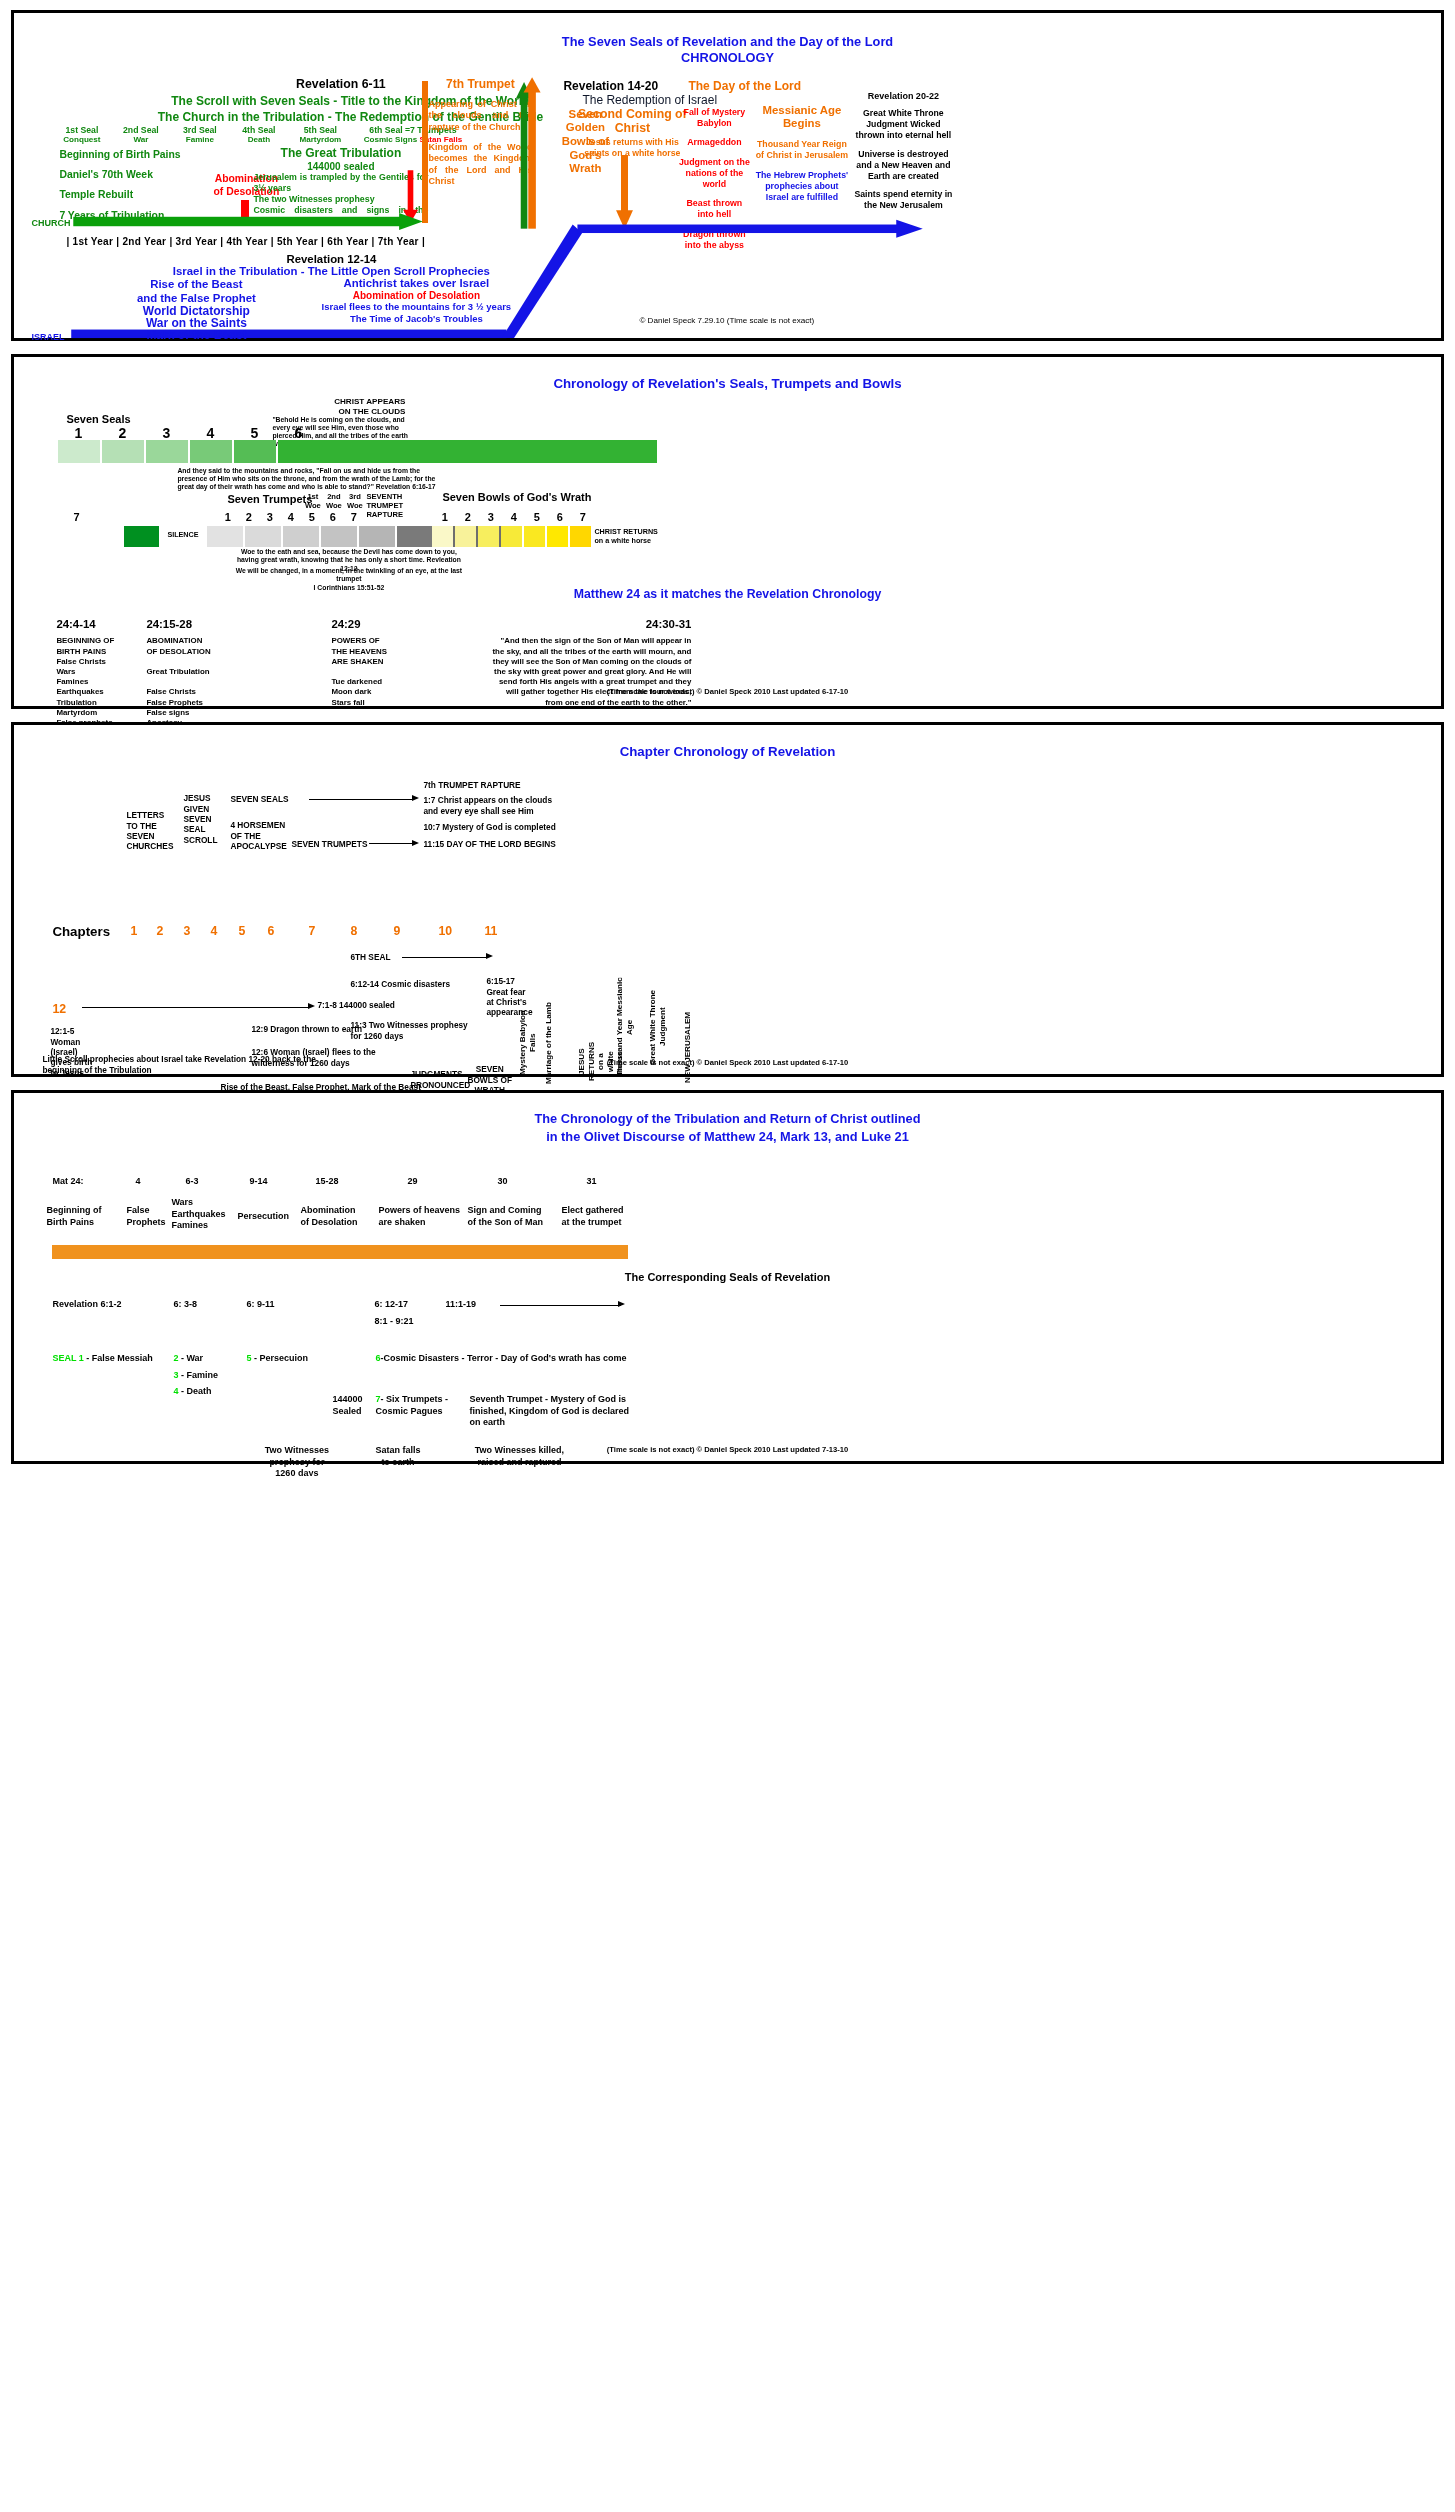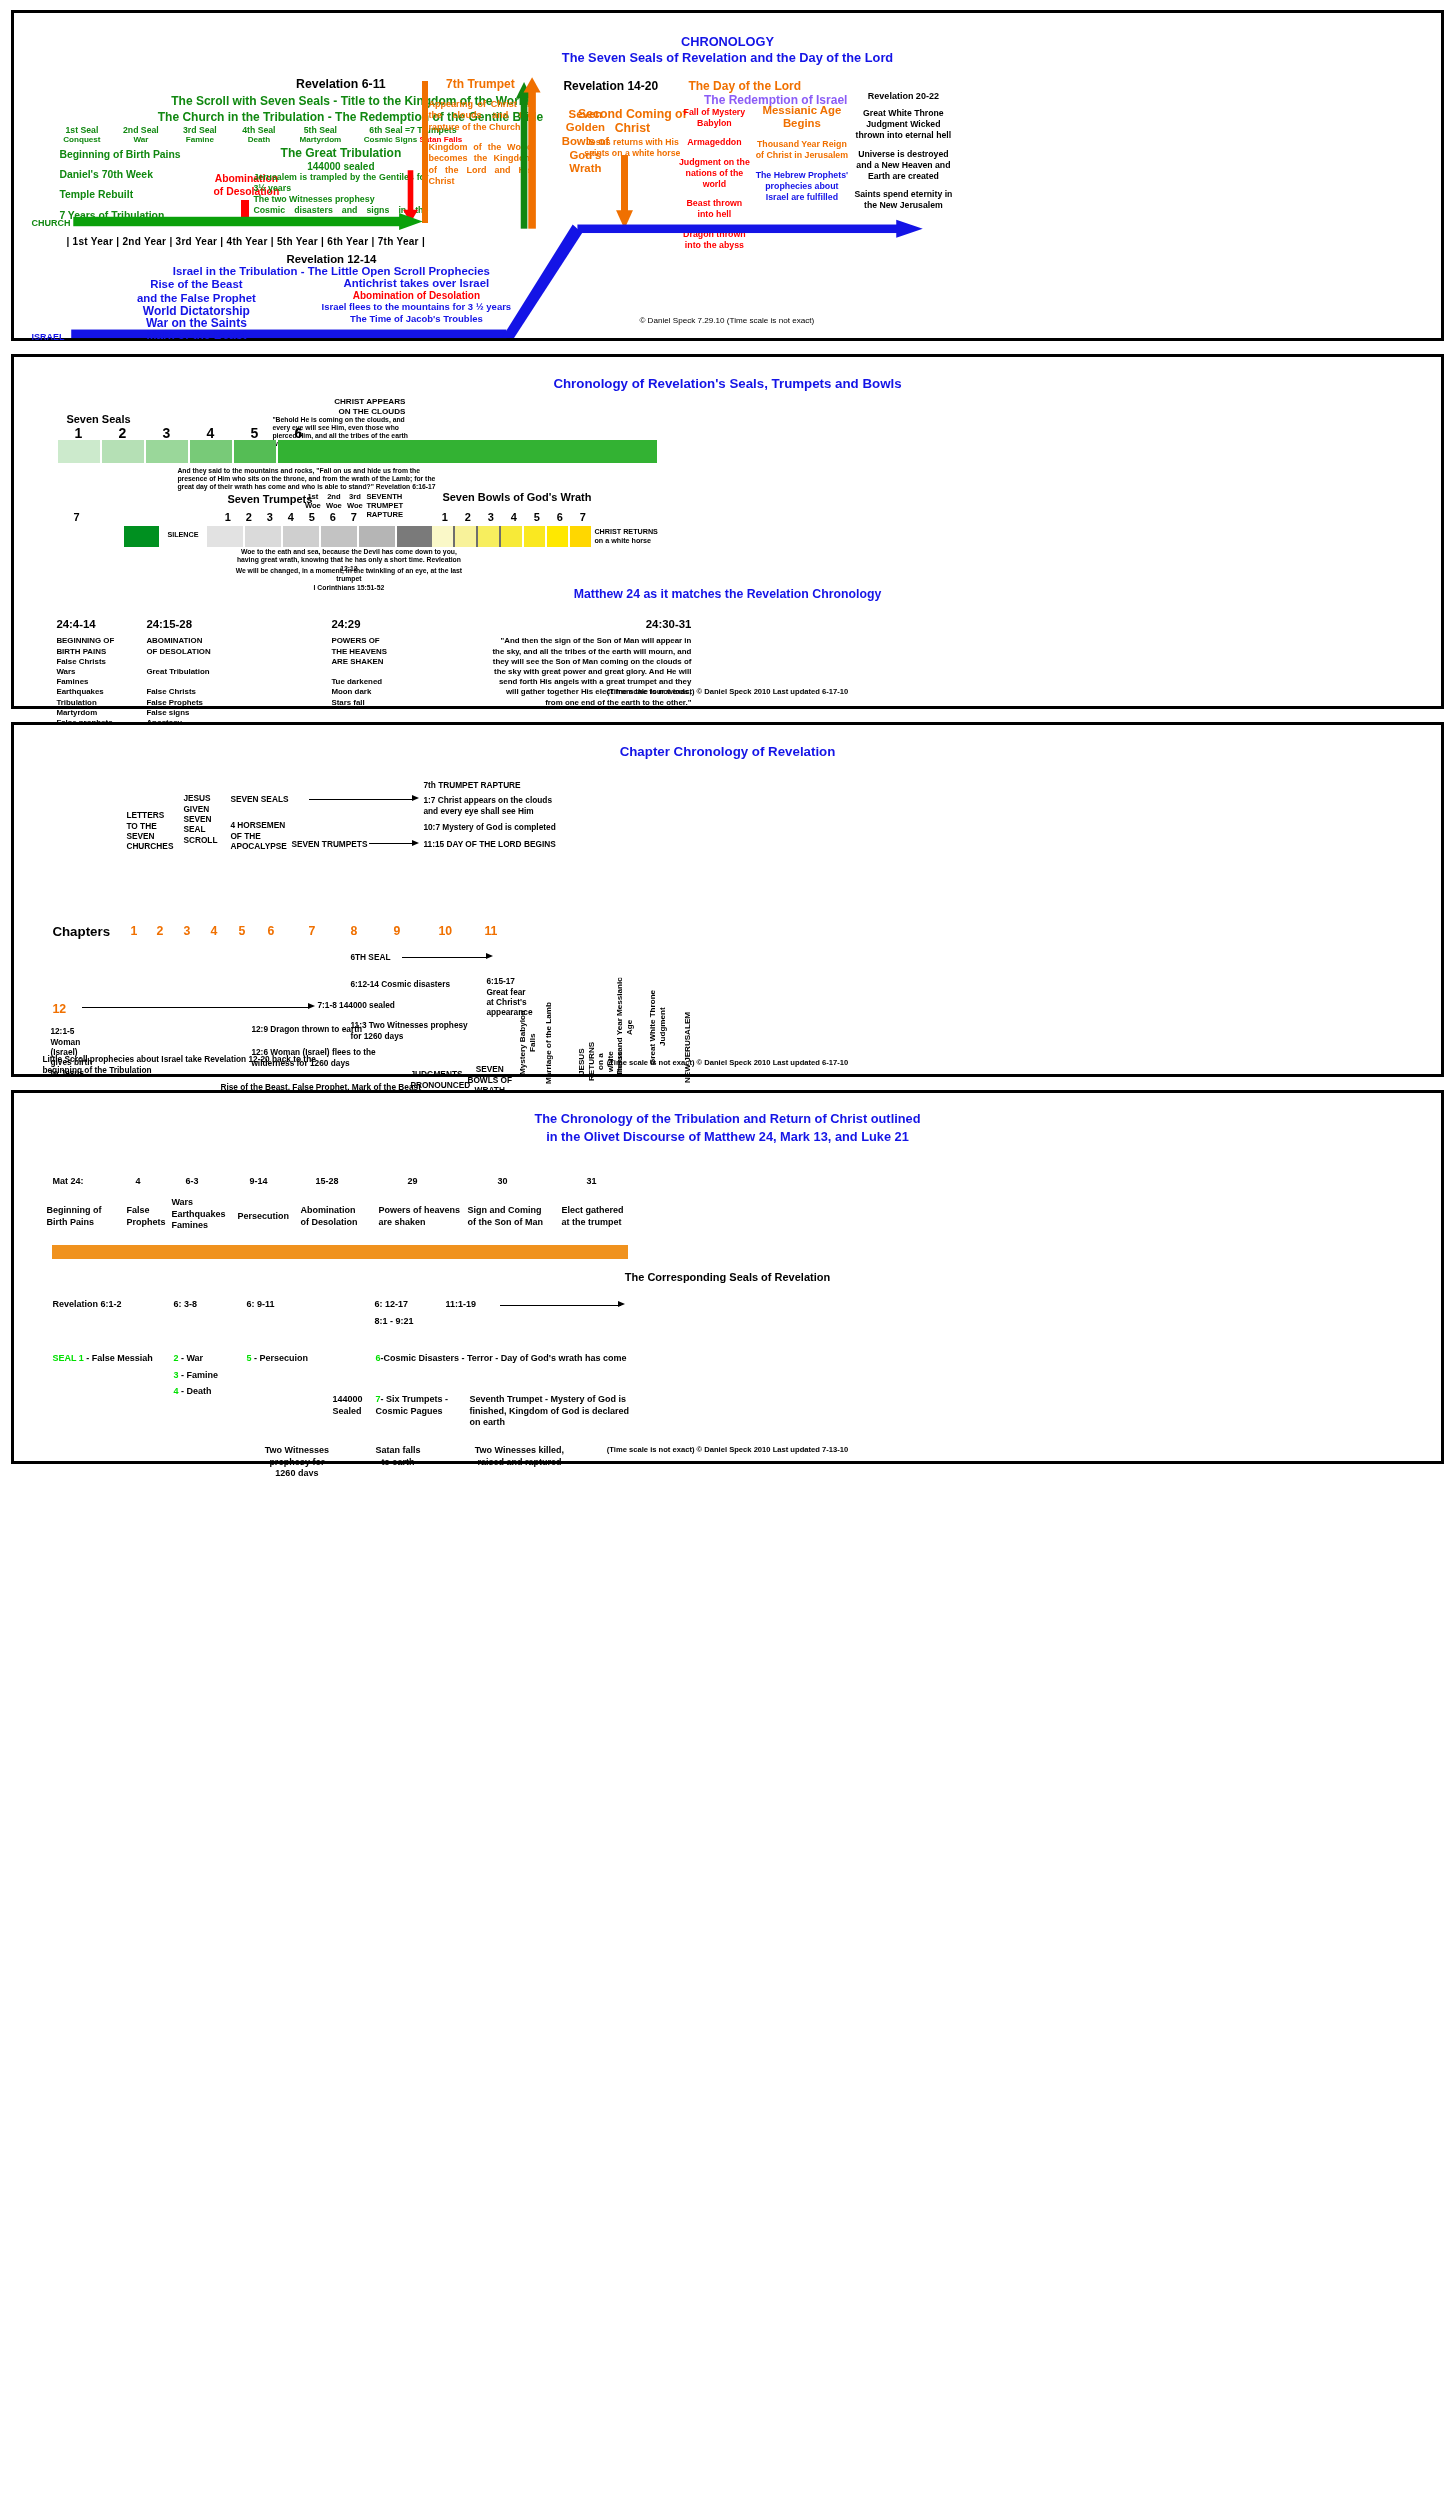"CHRONOLOGY" div { order: before "The Seven Seals of Revelation" -> after "The Seven Seals of Revelation" }
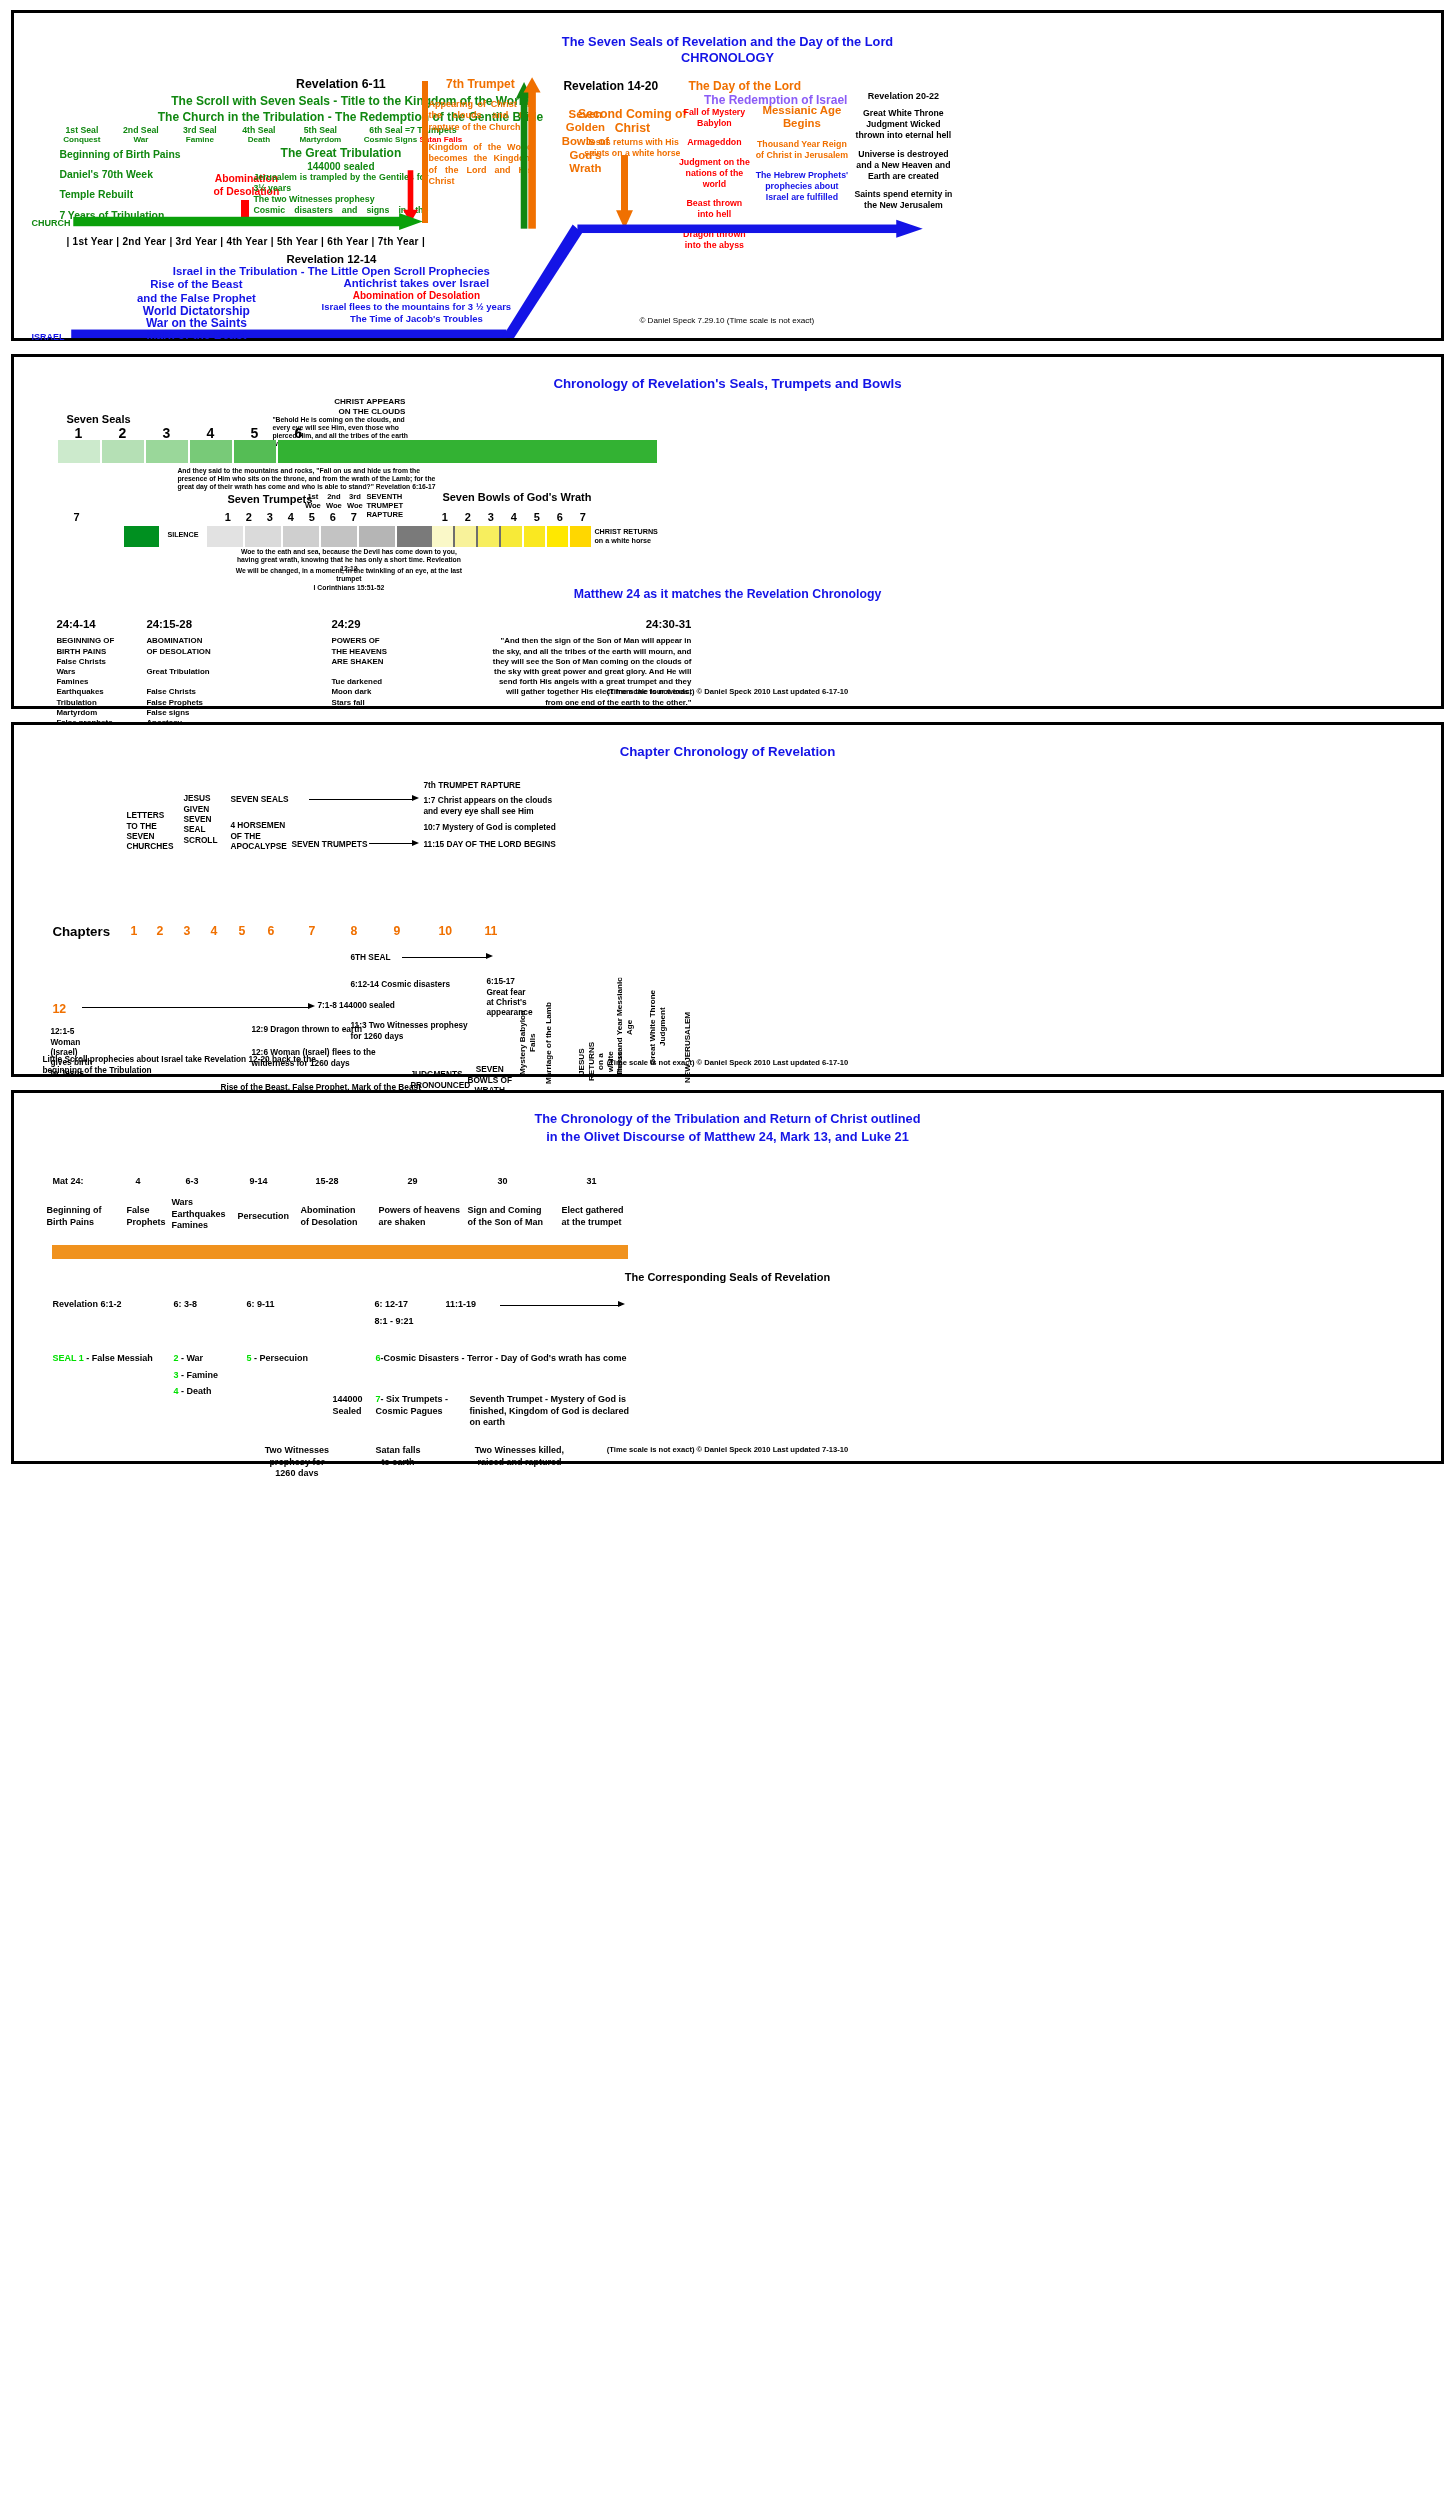"The Redemption of Israel" .redemIsr { color: #8b5cf6 -> #0f172a; font-weight: bold -> normal; text-align: right -> left }
